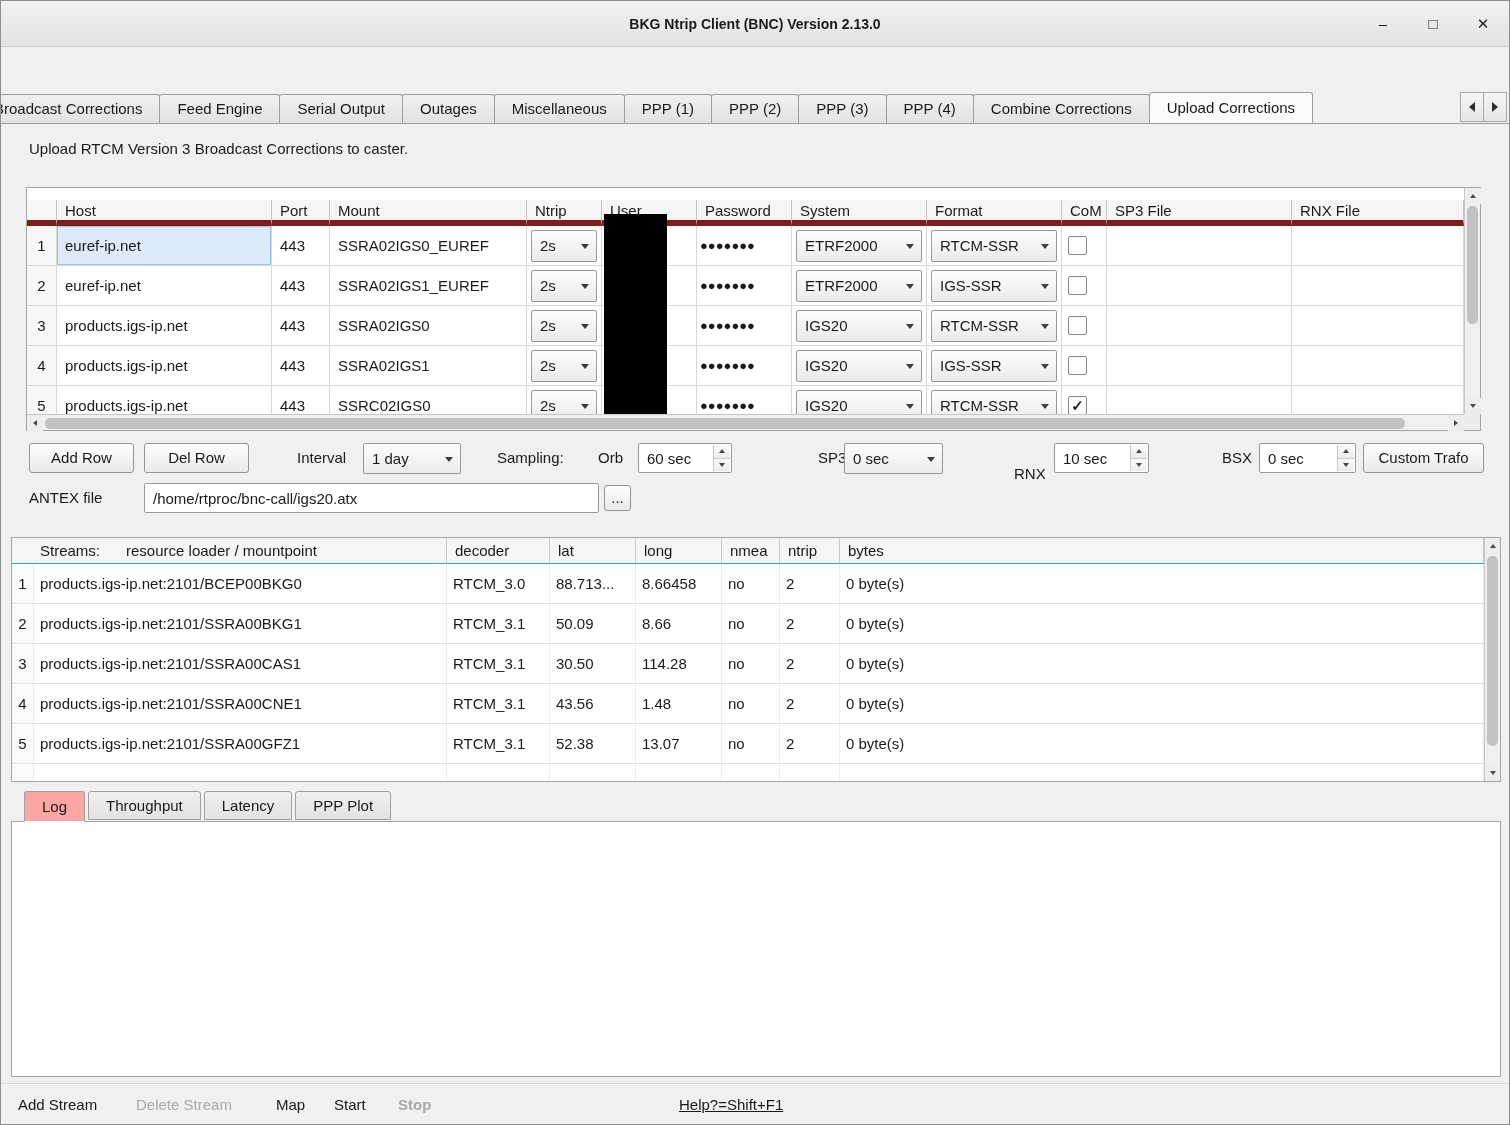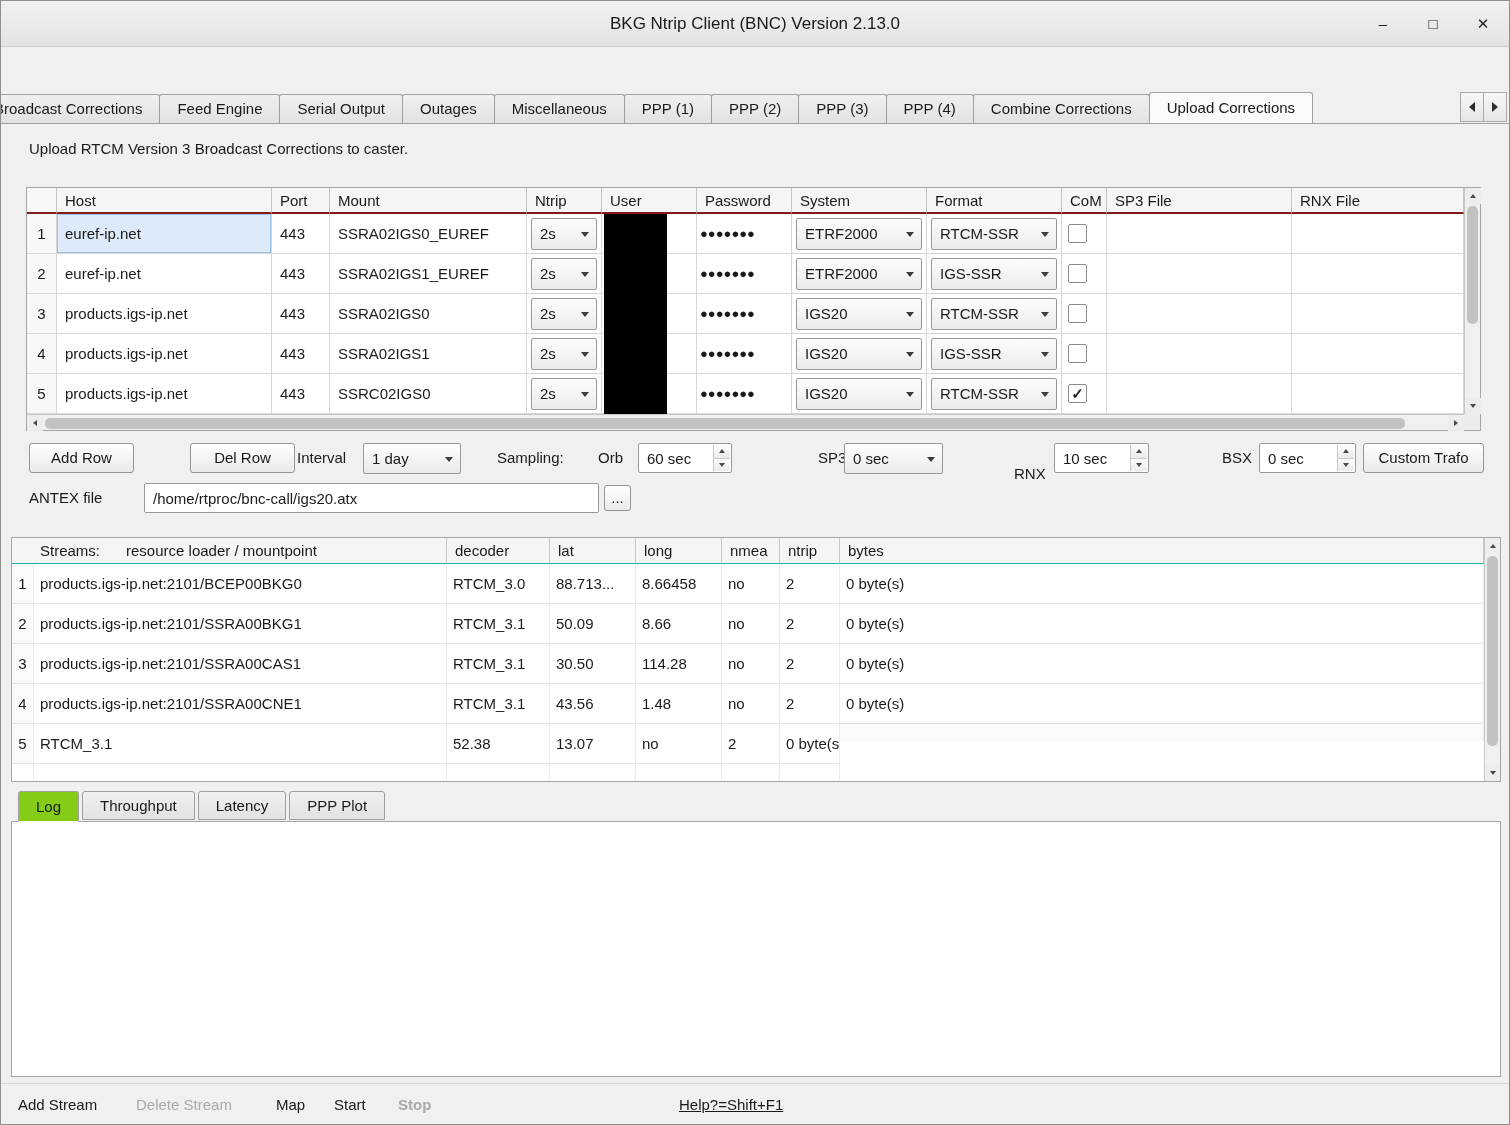"BKG Ntrip Client (BNC) Version" .title { font-size: 17px -> 14px; font-weight: normal -> bold }
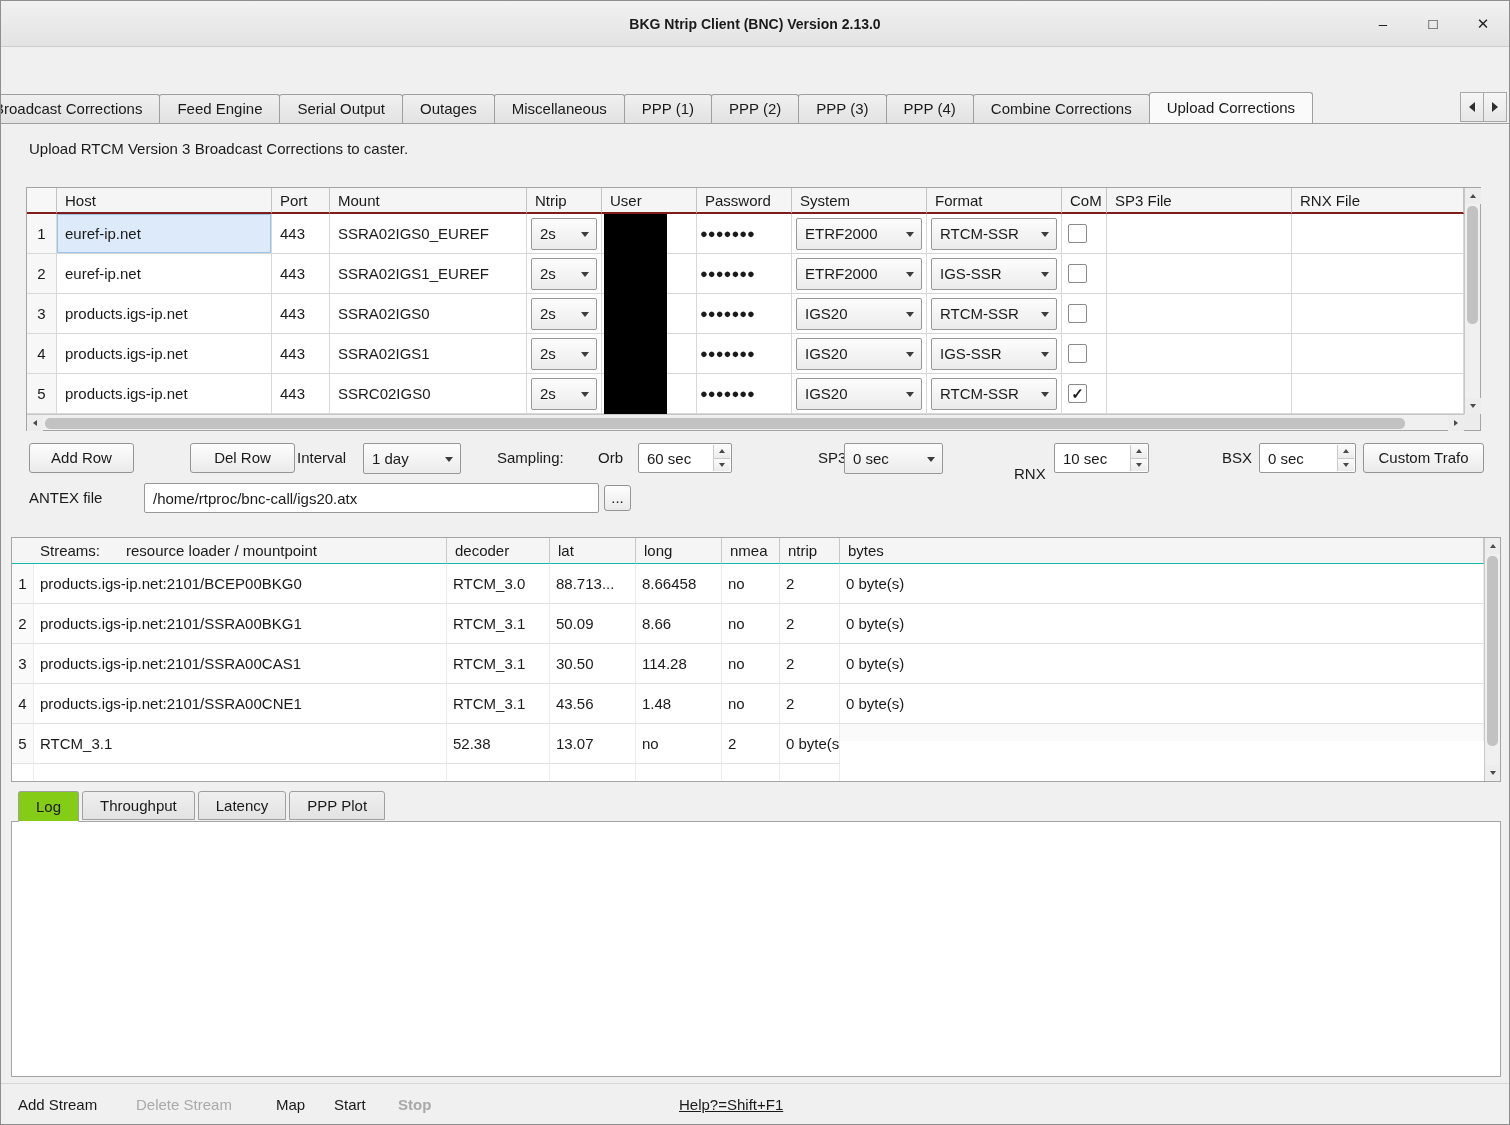"Host" .ut-th { border-bottom: 2px solid #7f1d1d -> 6px solid #7f1d1d; margin-top: none -> 12px }
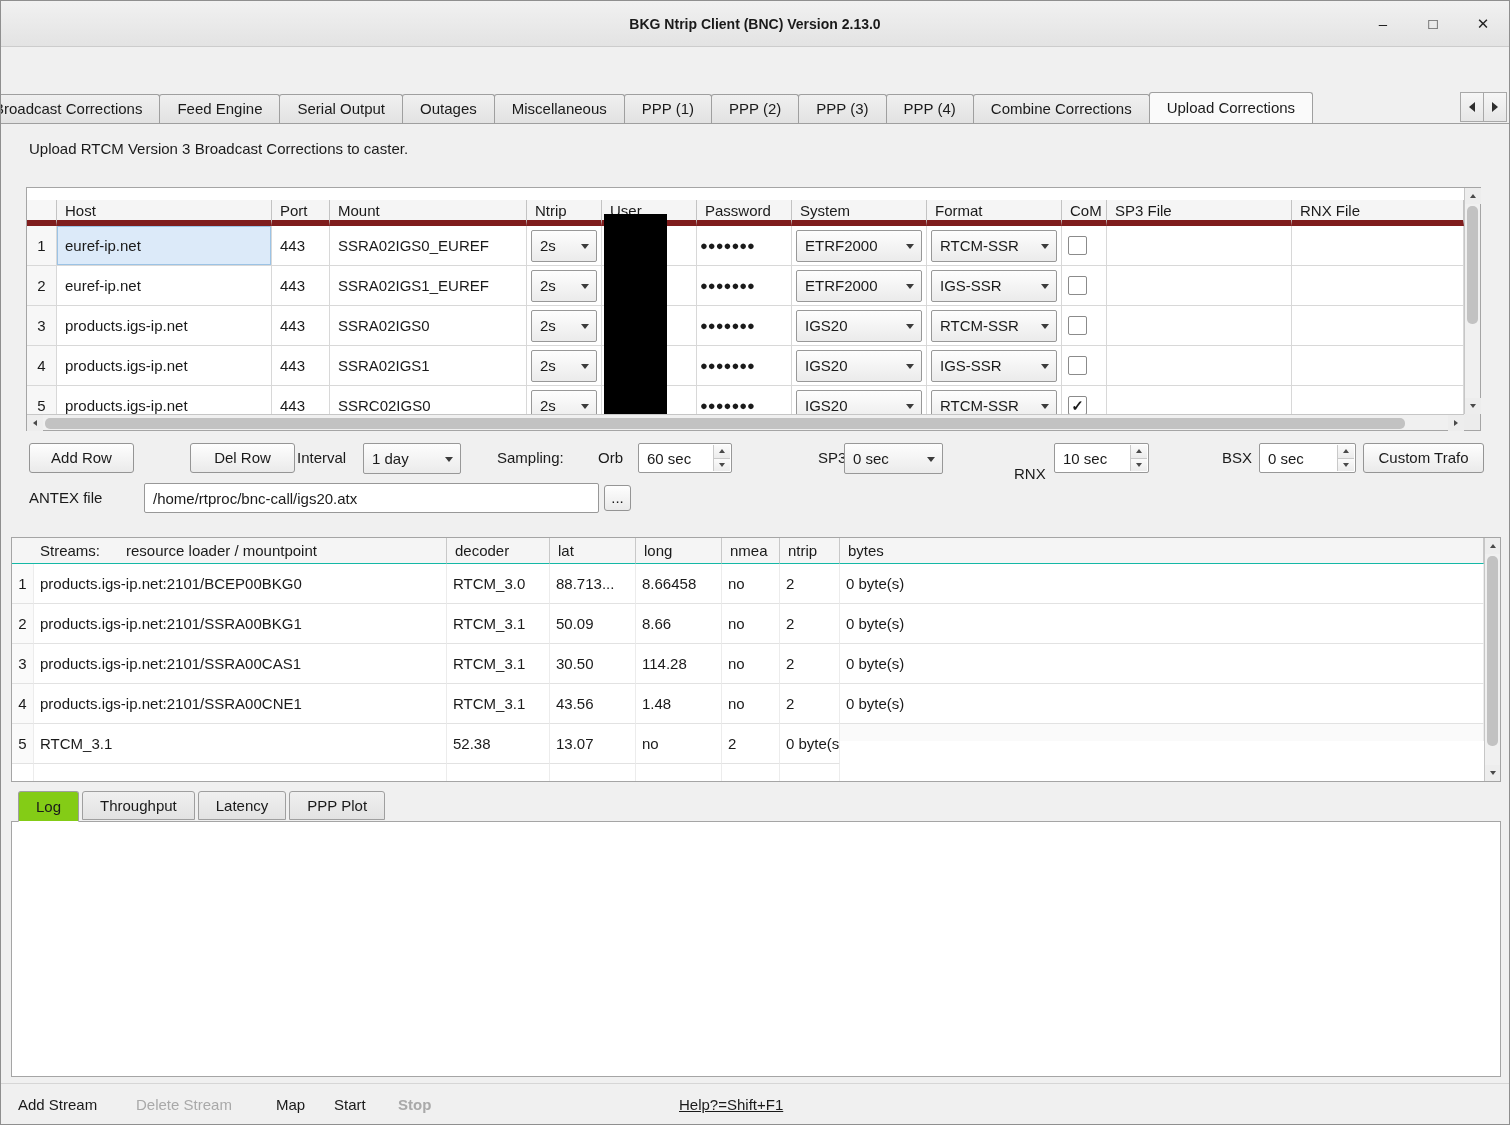"Del Row" div.btn { margin-left: 46px -> none }
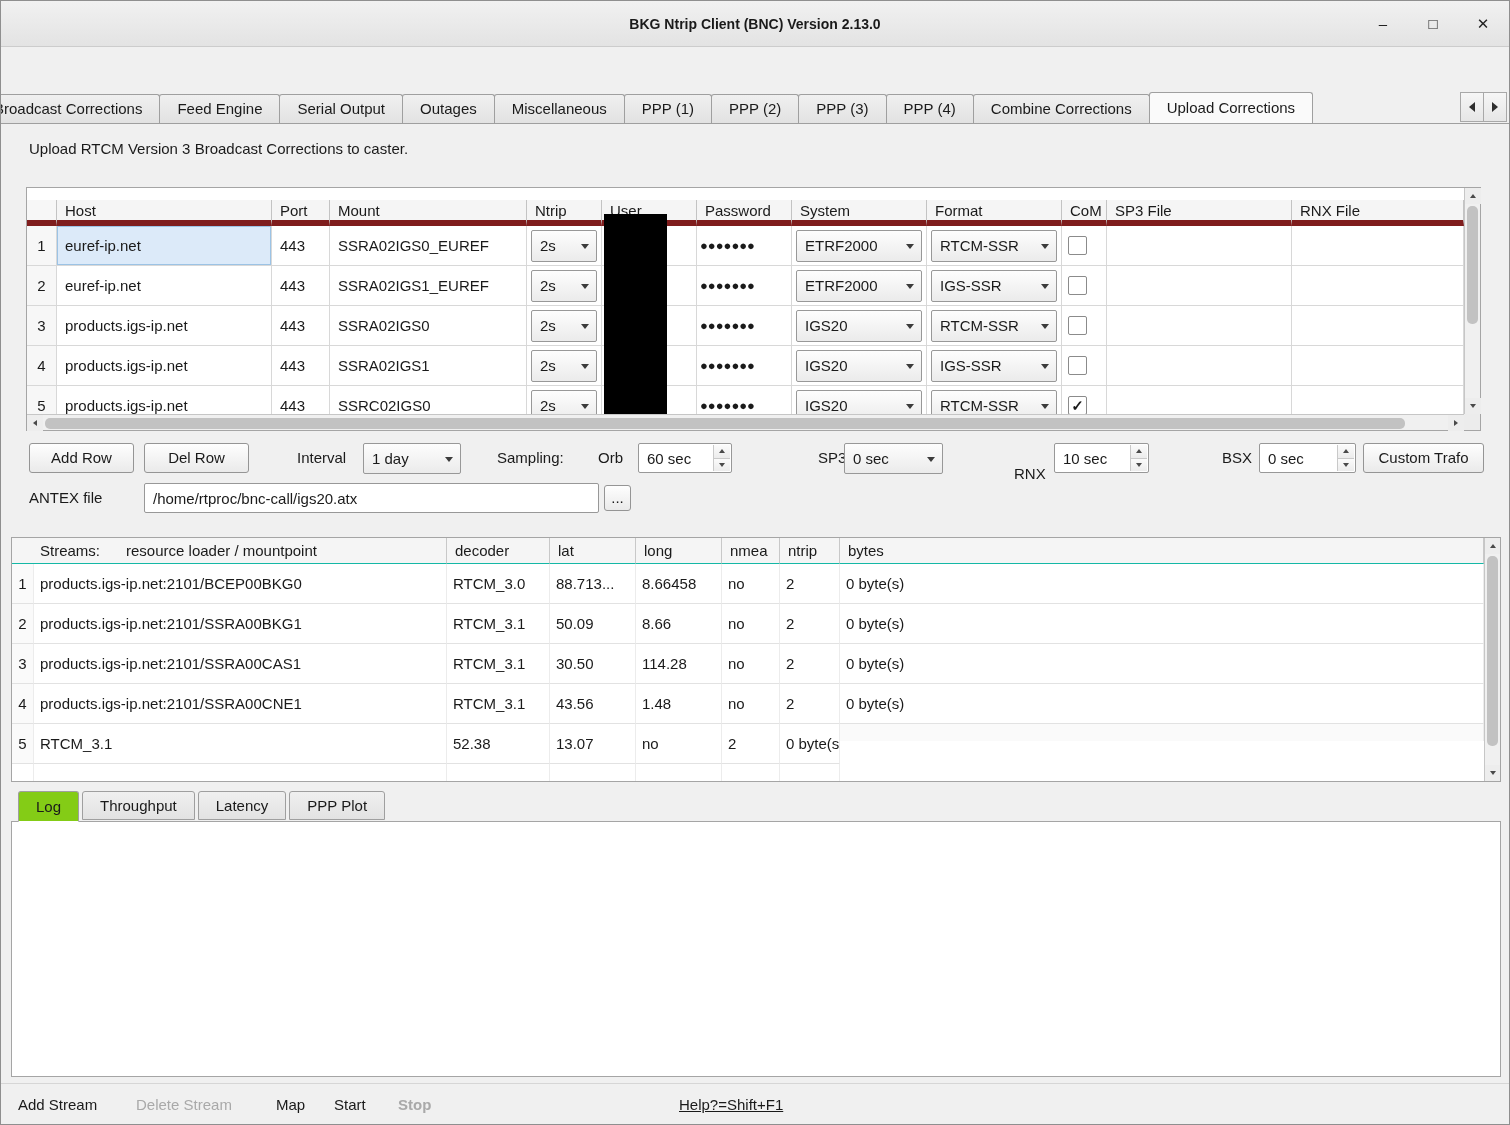"products.igs-ip.net:2101/SSRA00GFZ1" div.st-cell { html: none -> <div>products.igs-ip.net:2101/SSRA00GFZ1</div> }
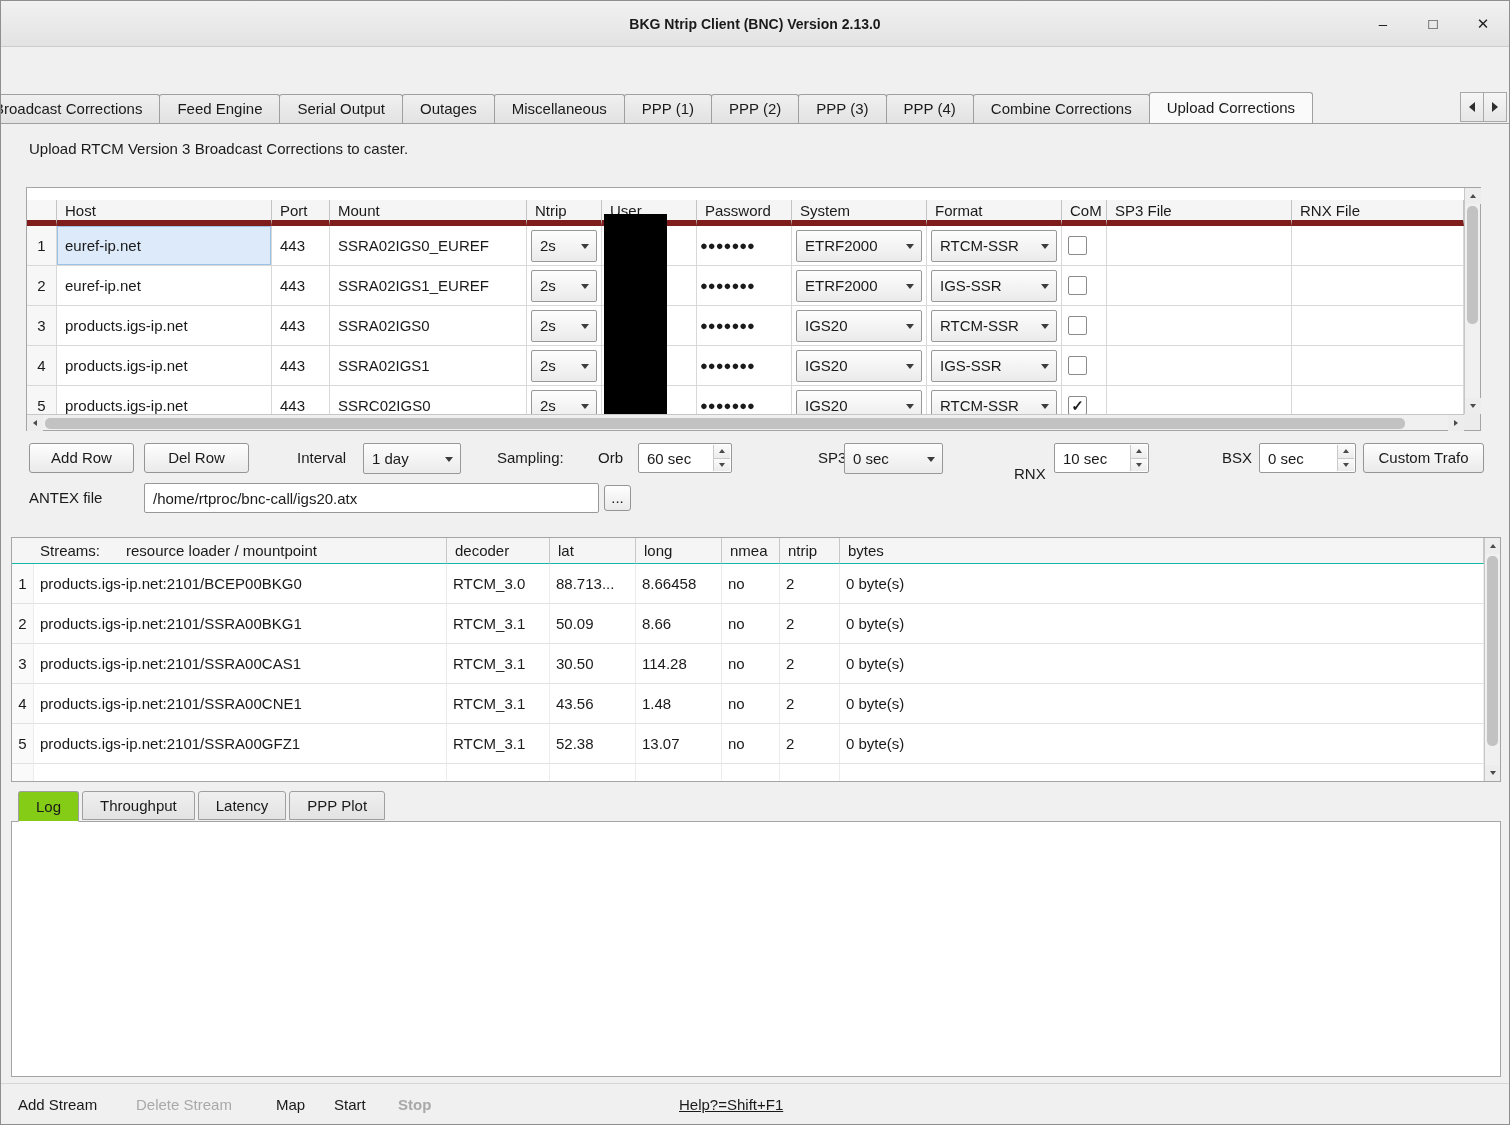"Log" .btab.active { background: #84cc16 -> #fca5a5; margin-left: none -> 6px }
